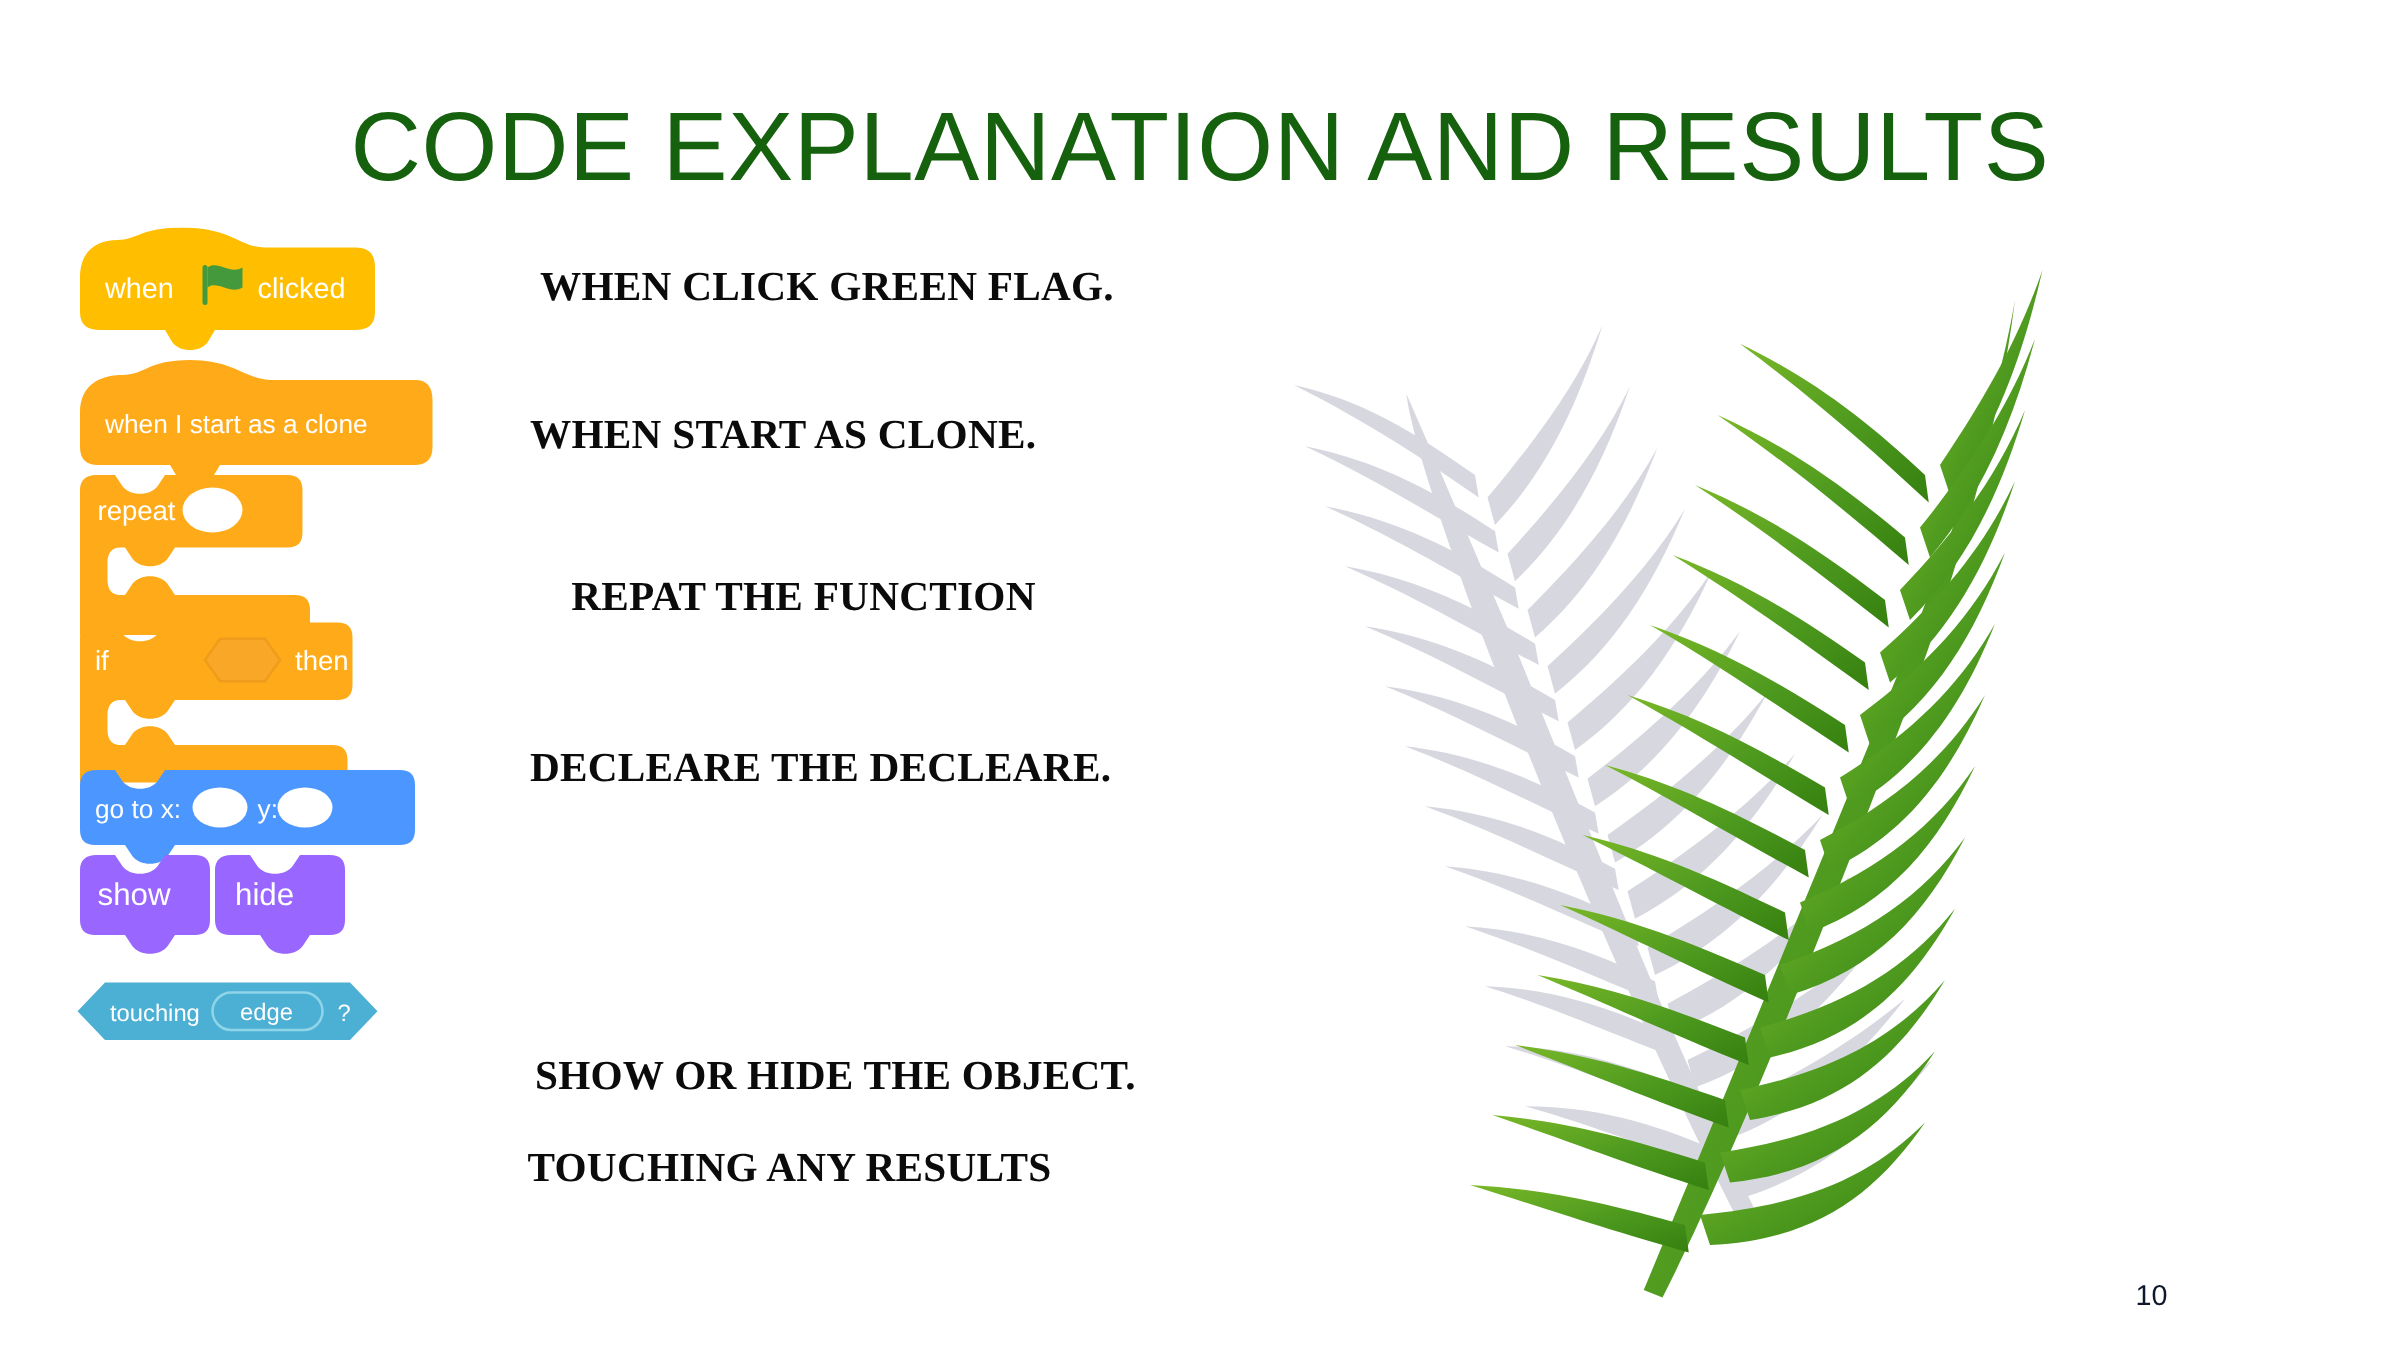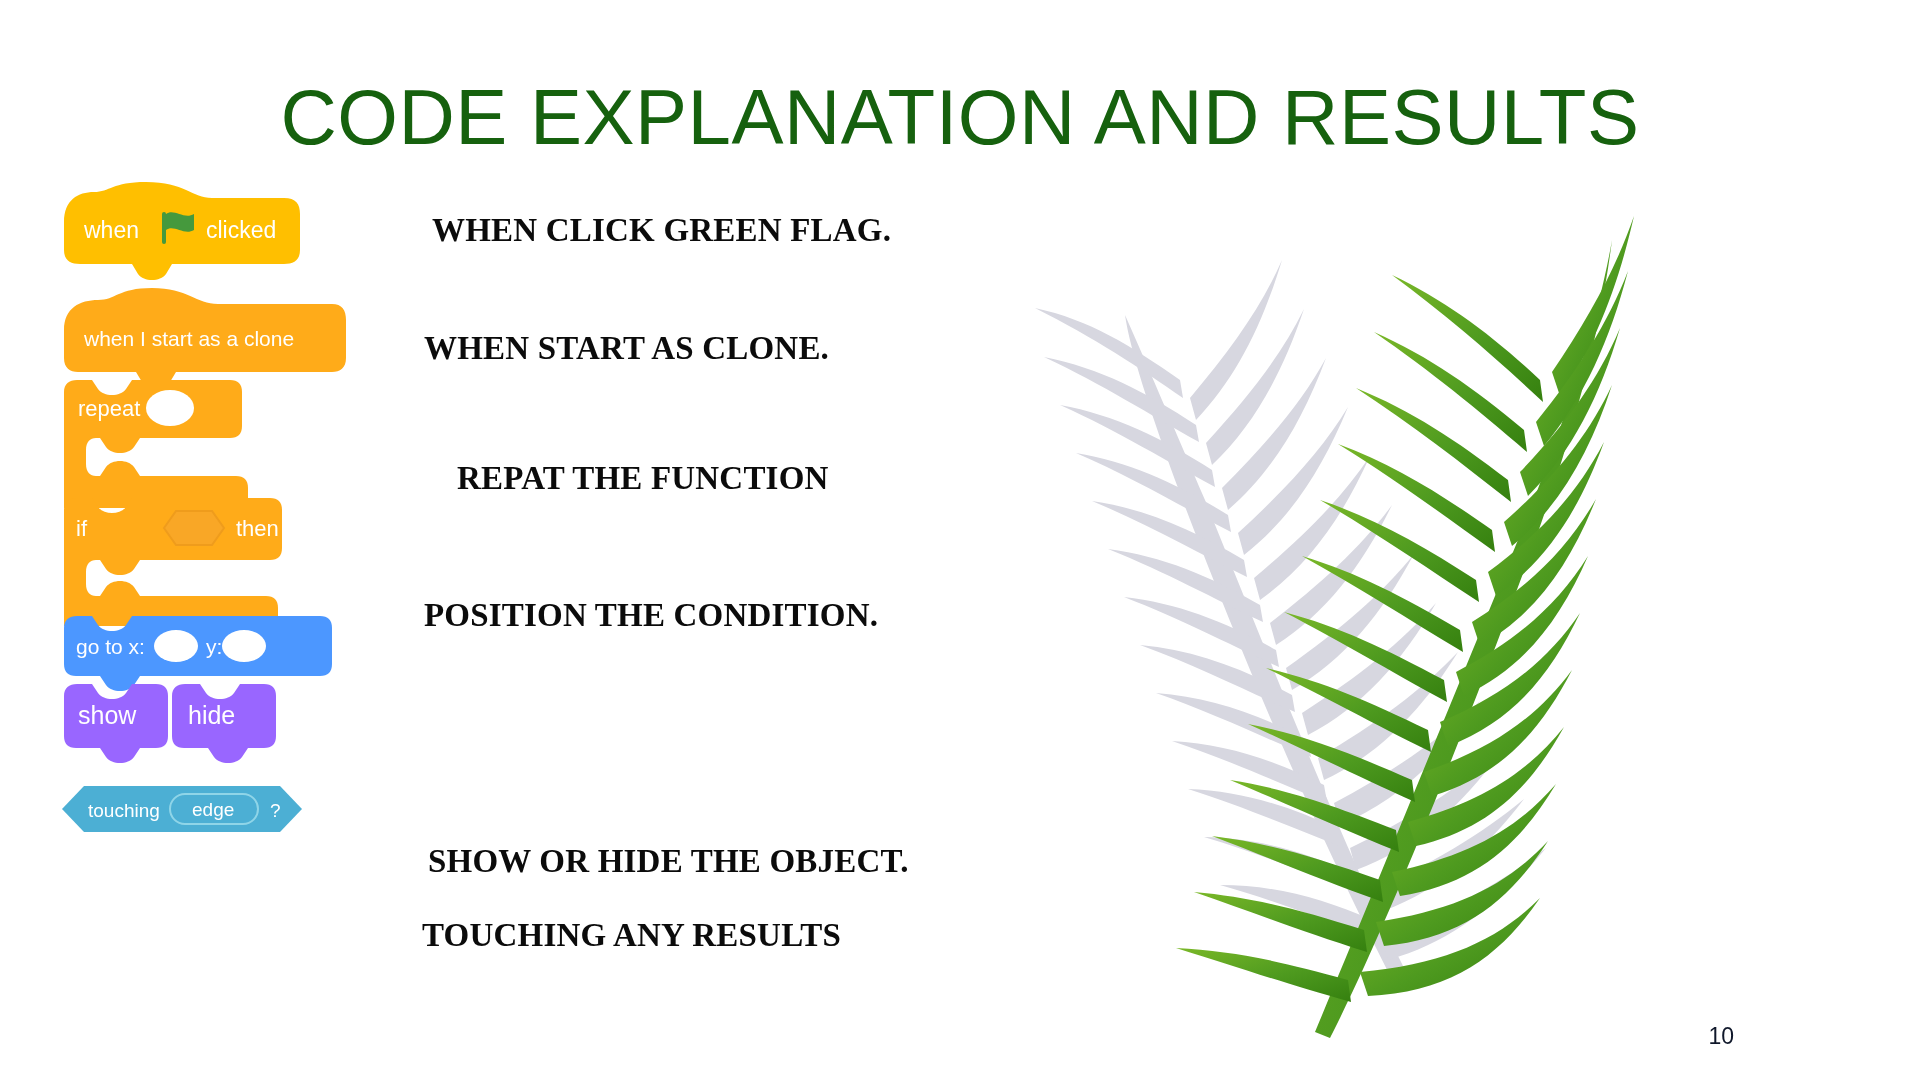"POSITION THE CONDITION." div.expl { text: POSITION THE CONDITION -> DECLEARE THE DECLEARE }
